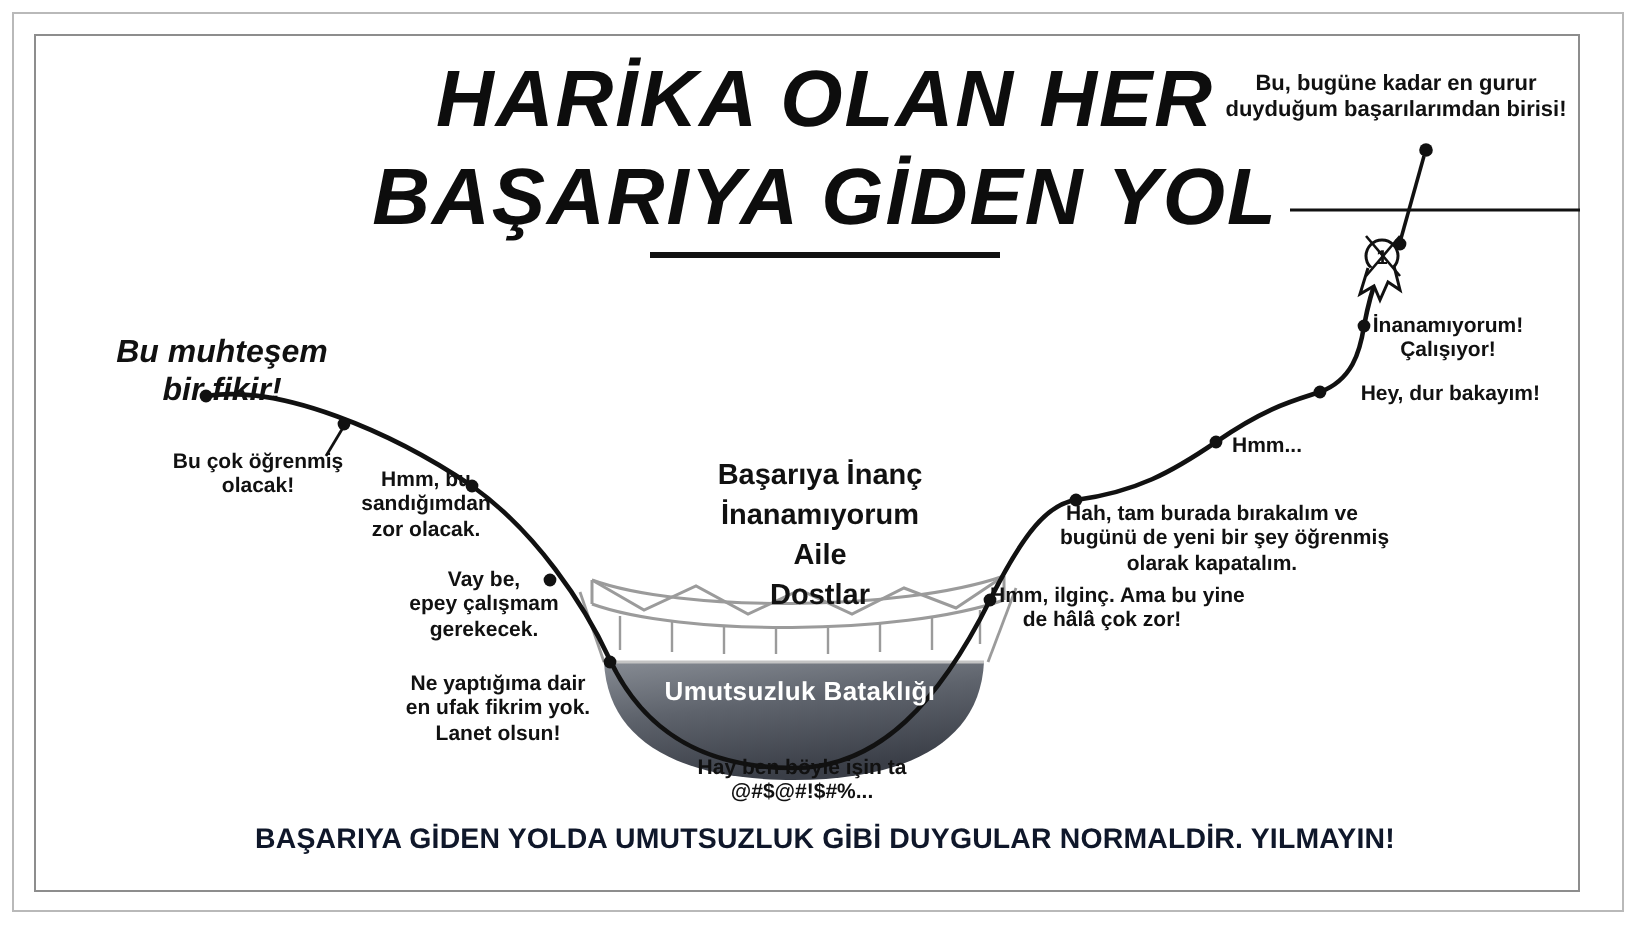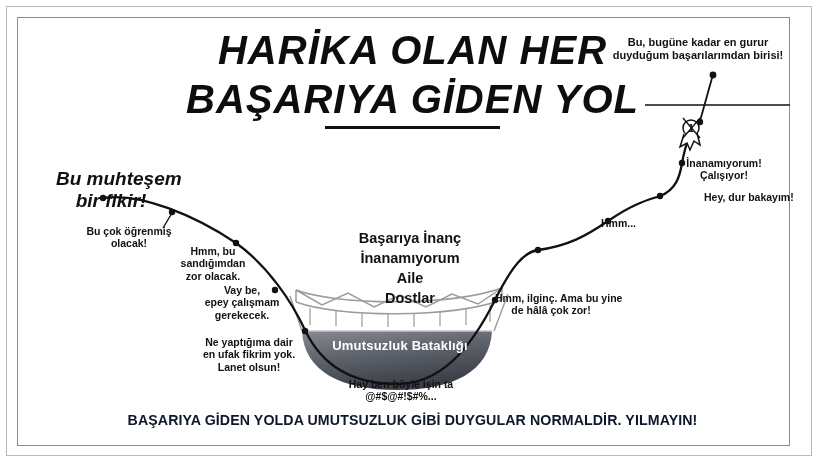"Bu muhteşem" .idea { font-size: 19px -> 16px }
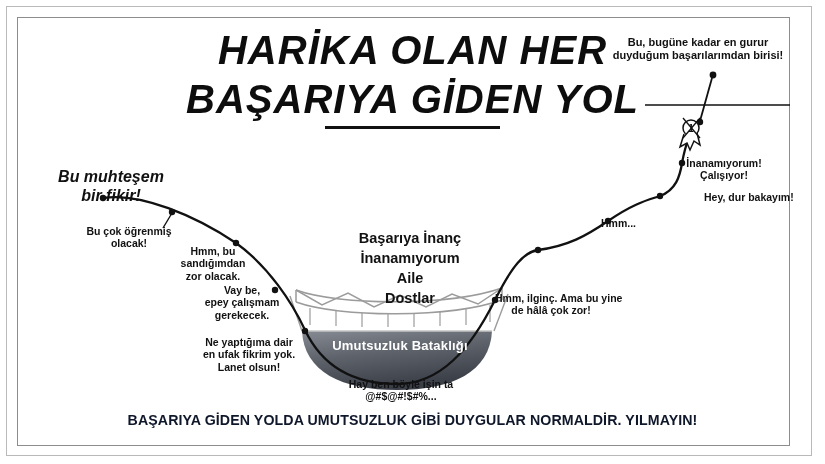"Hey, dur bakayım!" .l-hey { left: 704px -> 680px; text-align: left -> right }
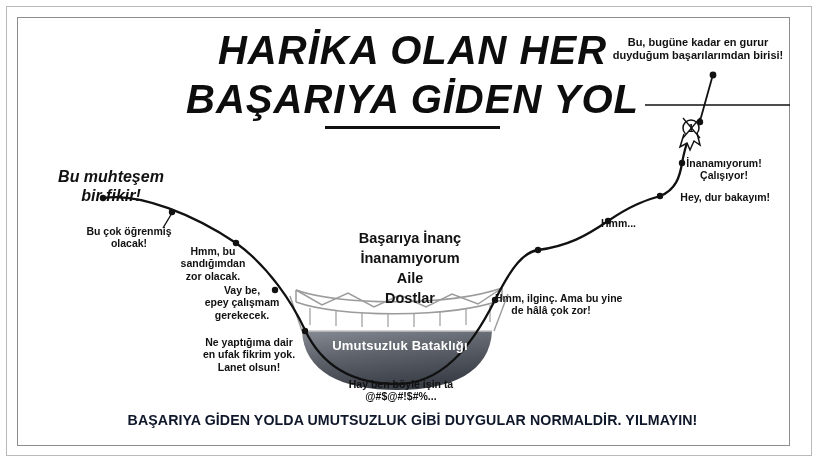"Hmm..." .l-hmm { left: 592px -> 616px; text-align: right -> left }
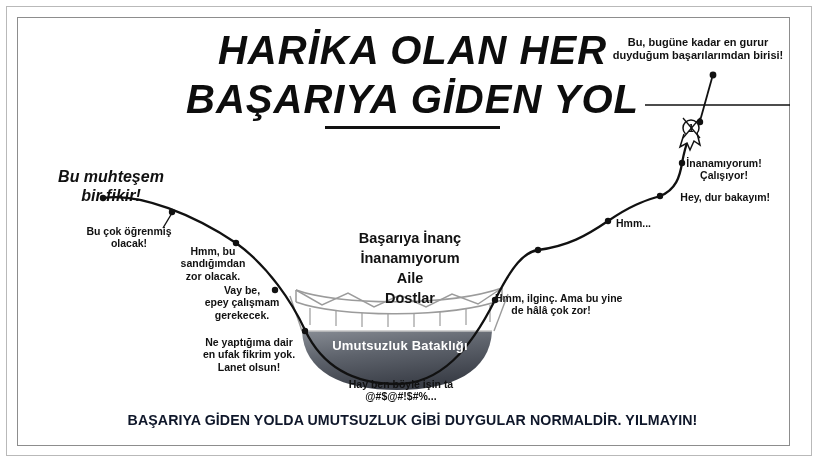"Hmm, bu" .l-harder { top: 245px -> 234px }
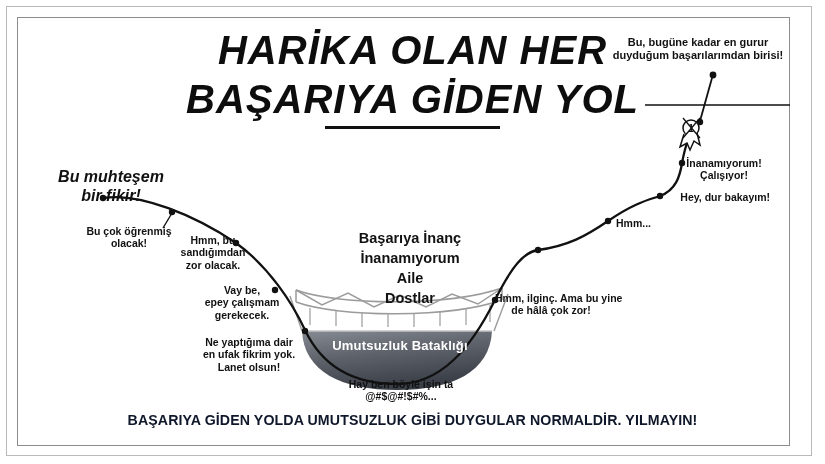"Hah, tam burada bırakalım ve" div.txt { html: none -> <div>Hah, tam burada bırakalım ve bugünü de yeni bir şey öğrenmiş olarak kapatalım.</div> }
